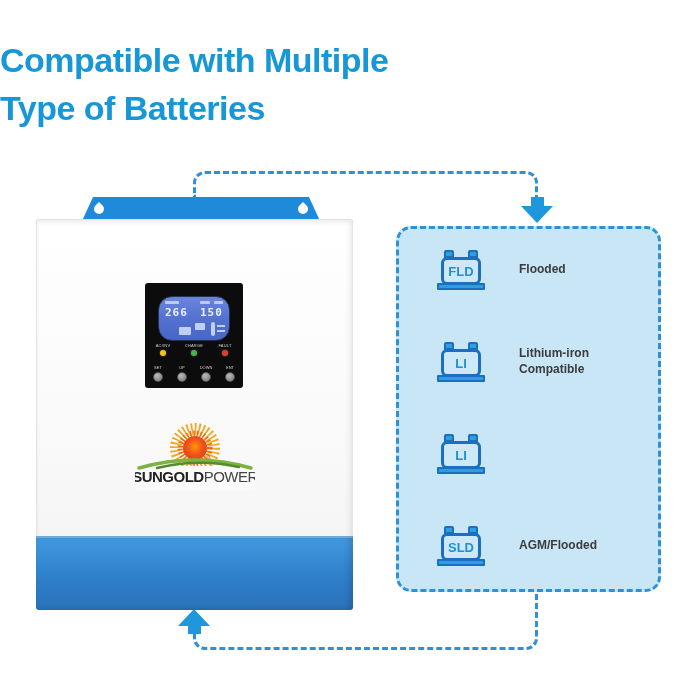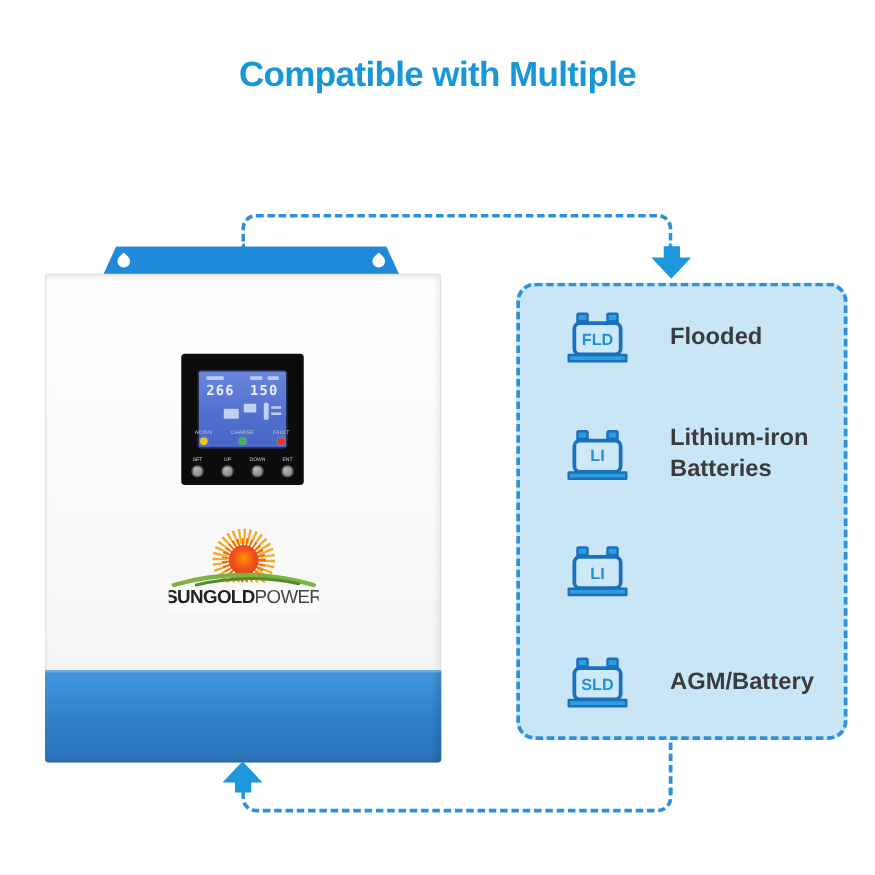"Compatible with Multiple" .title { font-size: 28px -> 34px; text-align: center -> none }
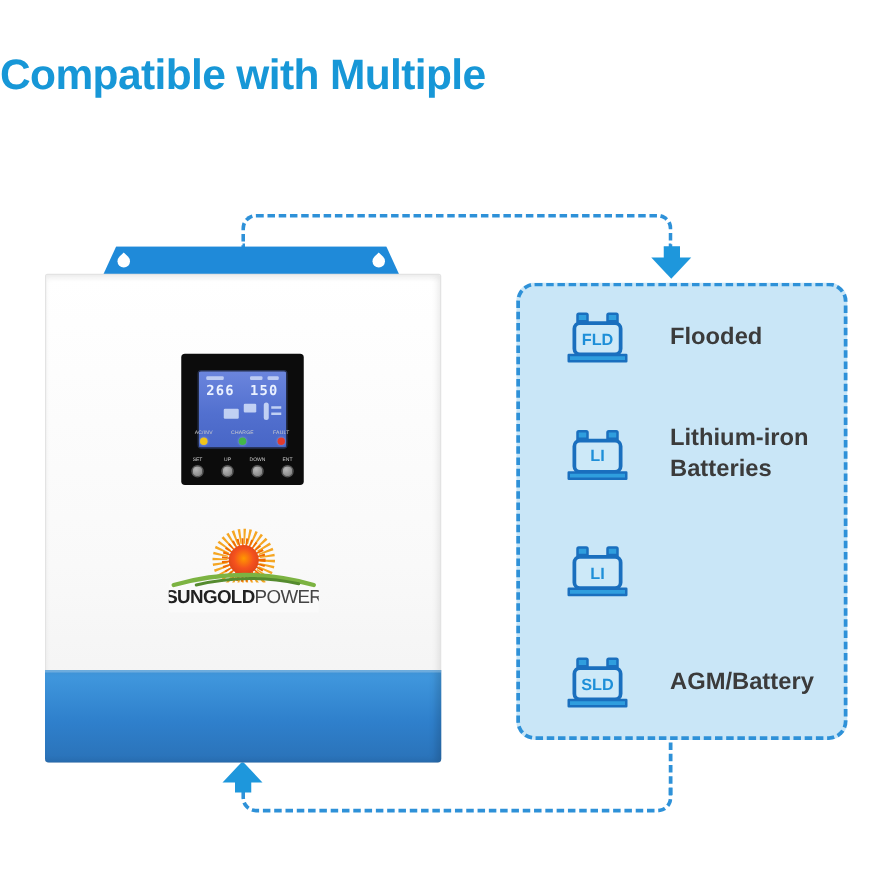"Type of Batteries" div { html: none -> <div>Type of Batteries</div> }
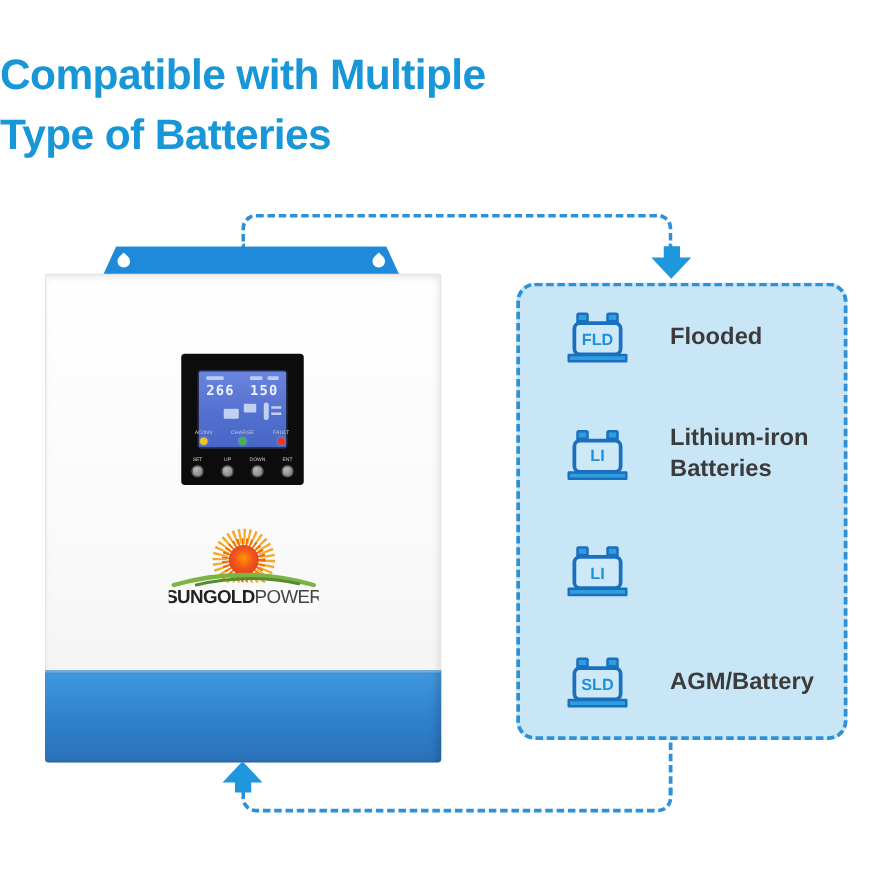"FLD" .bat-panel { left: 413px -> 396px }
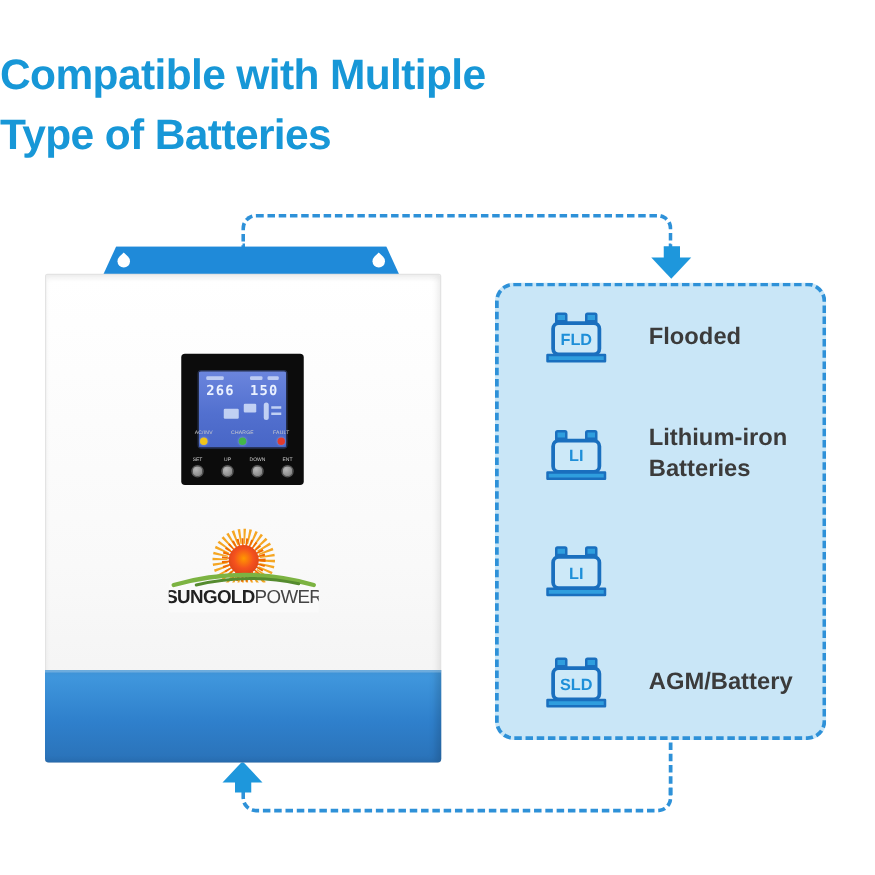"Flooded" .bat-label { font-size: 19px -> 12px }
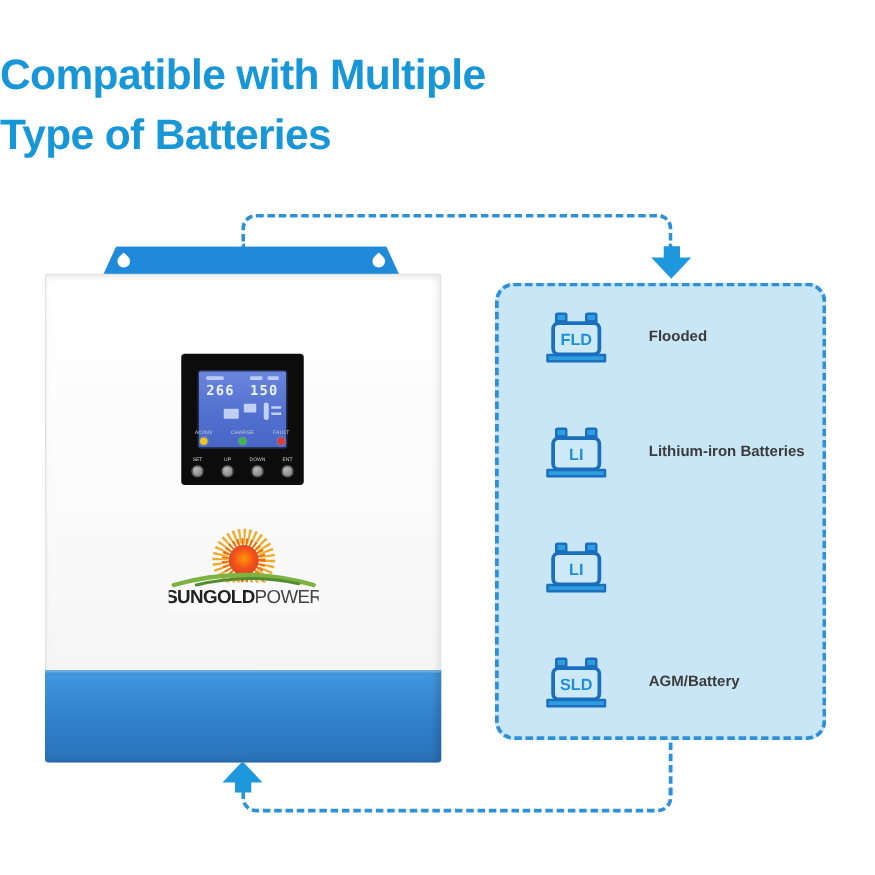"266" .lcd { border-radius: 3px -> 14px; height: 63px -> 45px }
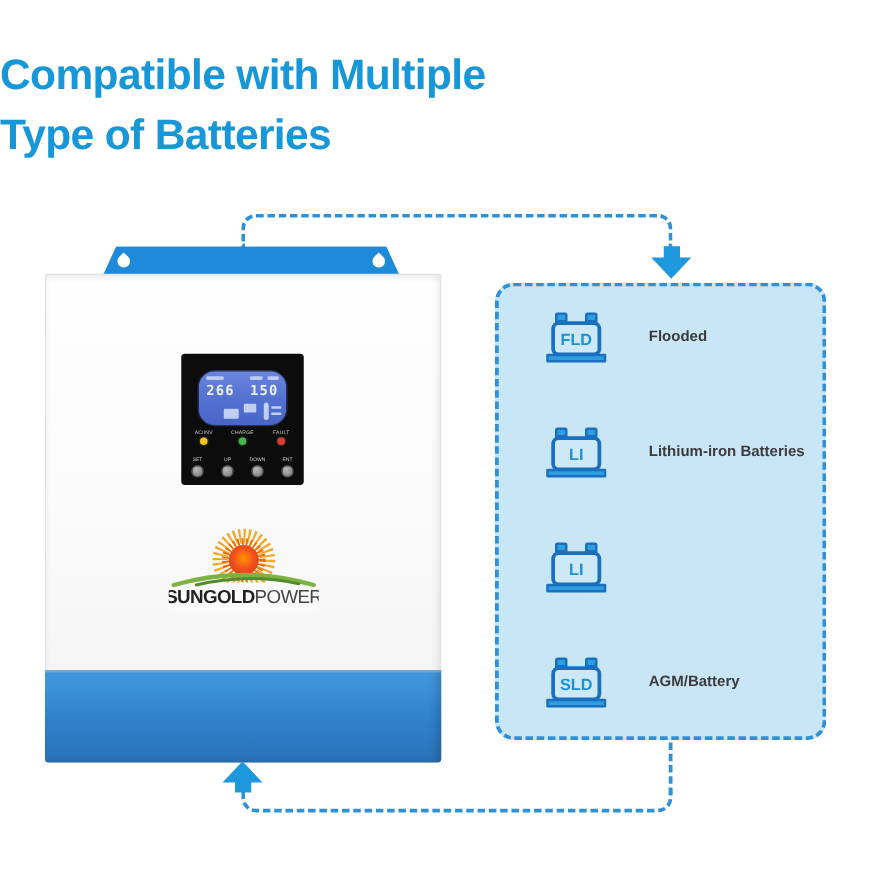"Lithium-iron Batteries" div.bat-label { text: Batteries -> Compatible }
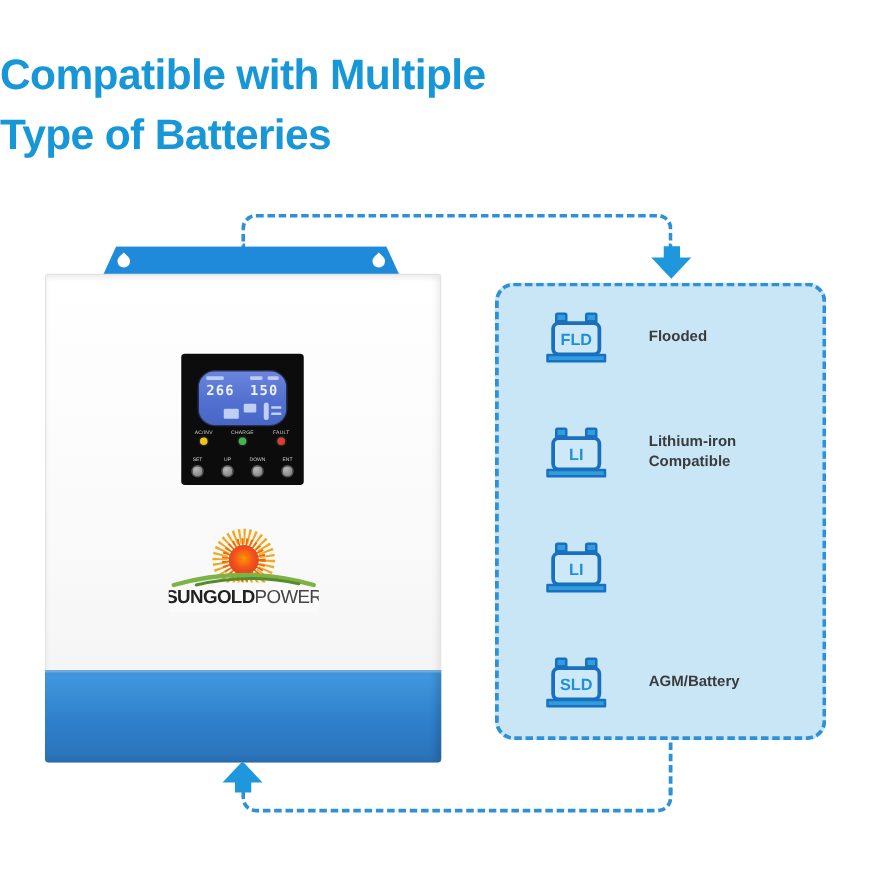"AGM/Battery" div.bat-label { text: AGM/Battery -> AGM/Flooded }
